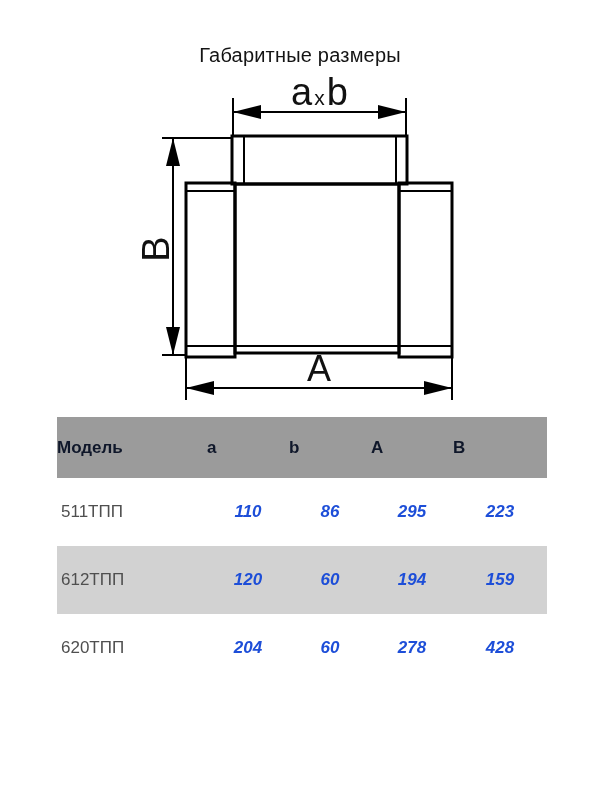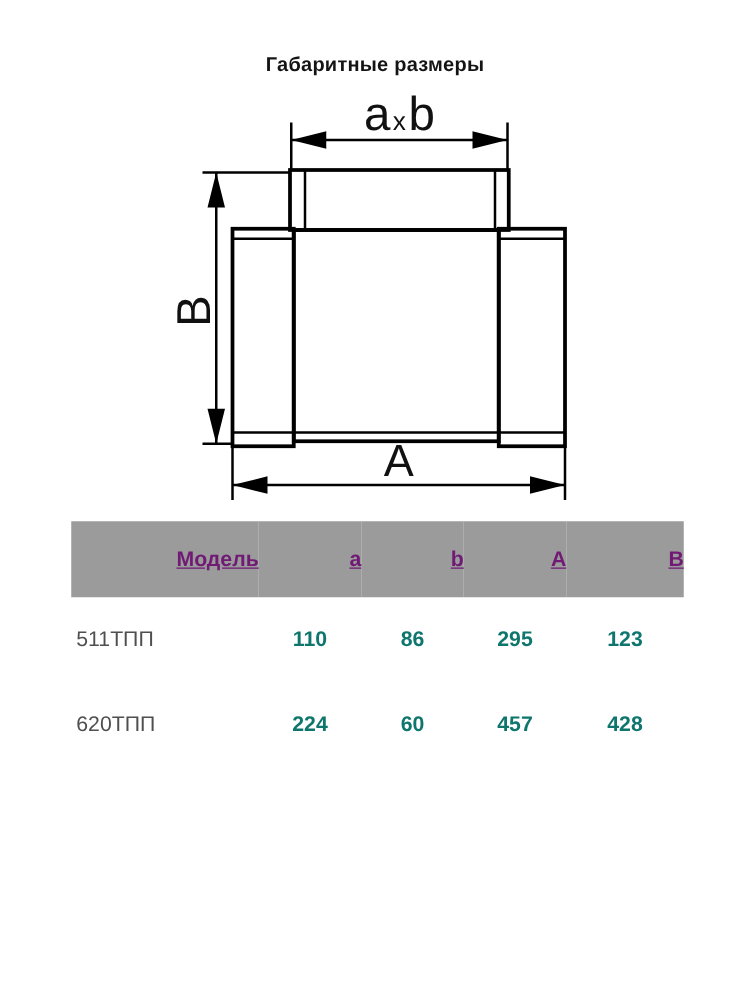"Габаритные размеры" .page-title { font-size: 16px -> 20px; font-weight: bold -> normal }
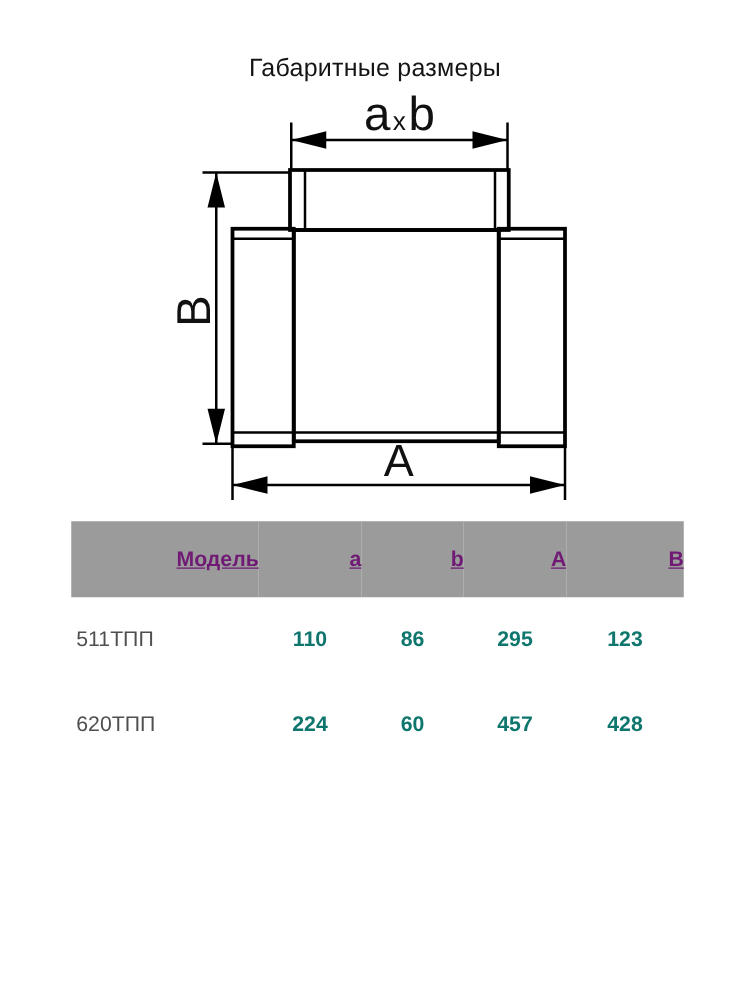"Модель" table.dims thead th { color: #701a75 -> #0f172a; text-align: right -> left; text-decoration: underline -> none }
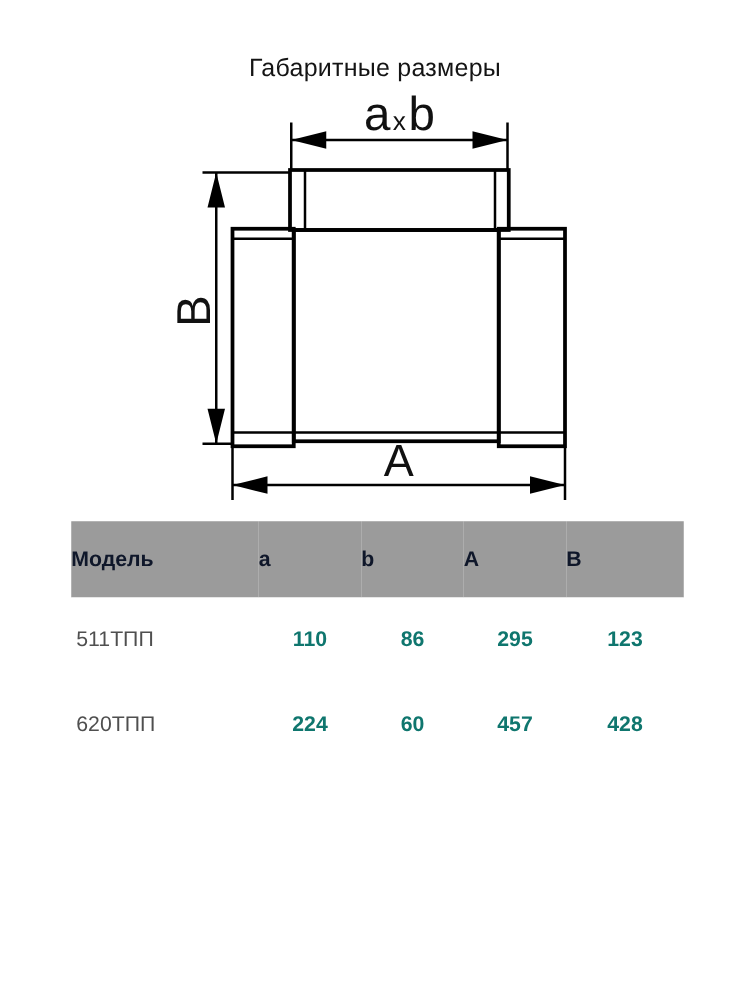"110" table.dims td.num { color: #0f766e -> #1d4ed8; font-style: none -> italic }
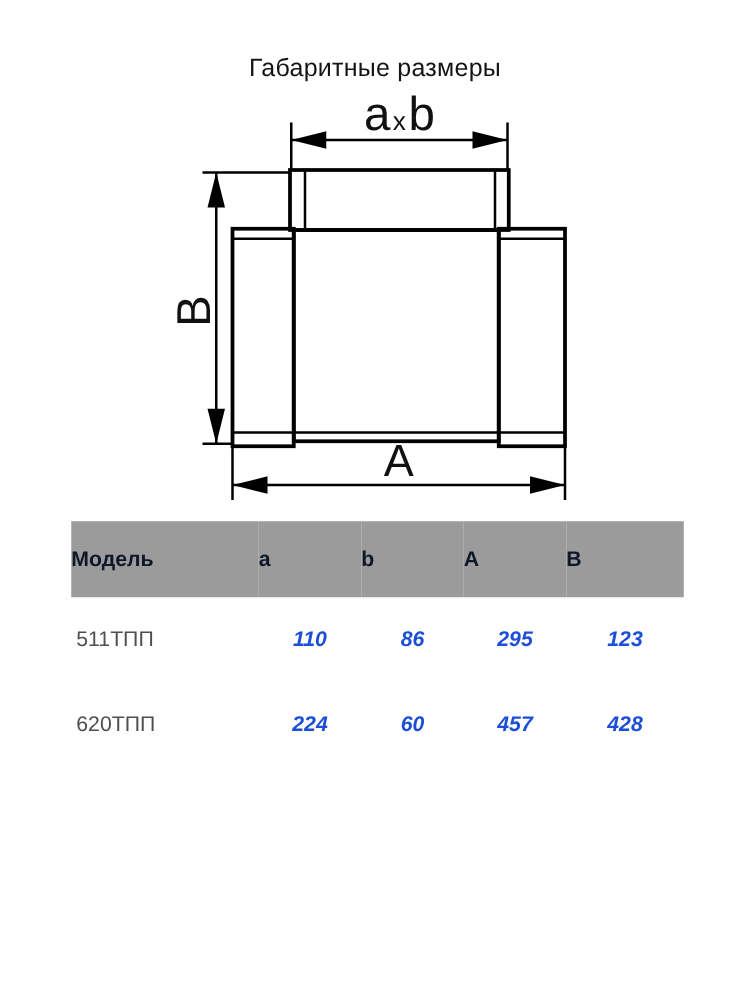"123" td.num { text: 123 -> 223 }
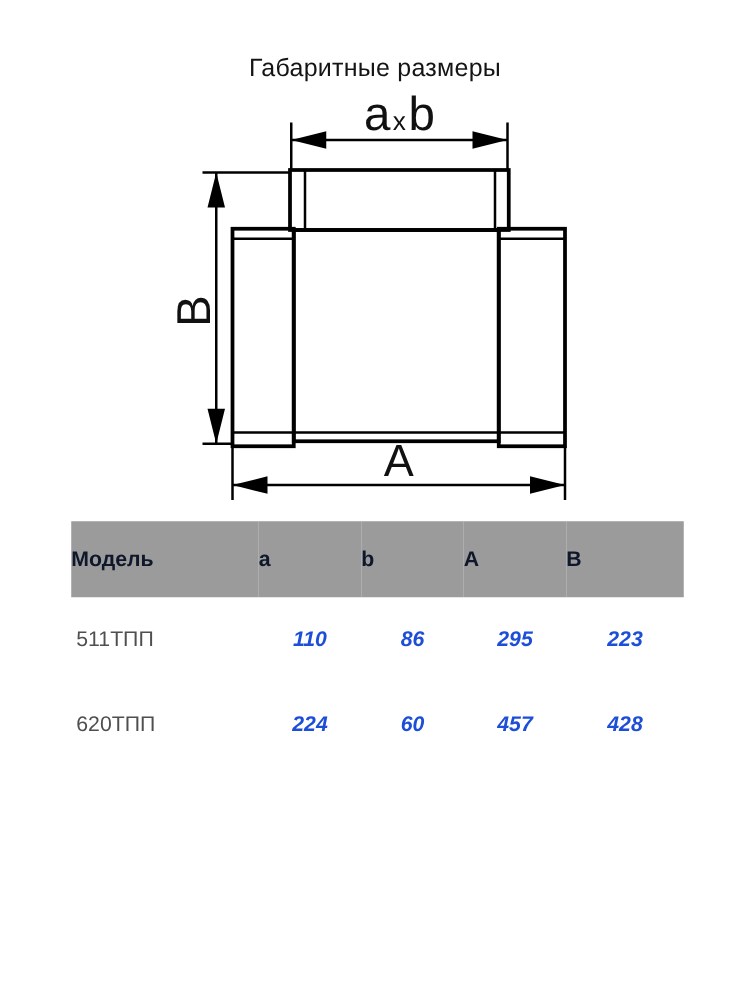"612ТПП" tr.alt { html: none -> <tr> <td>612ТПП</td> <td>120</td> <td>60</td> <td>194</td> <td>159</td> </tr> }
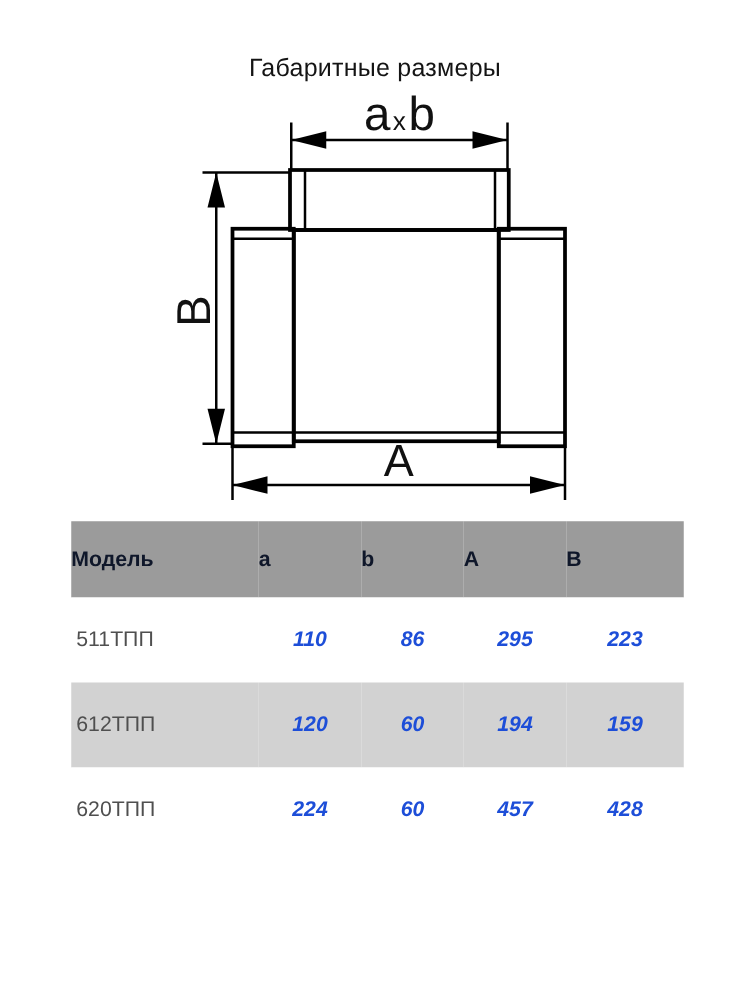"224" td.num { text: 224 -> 204 }
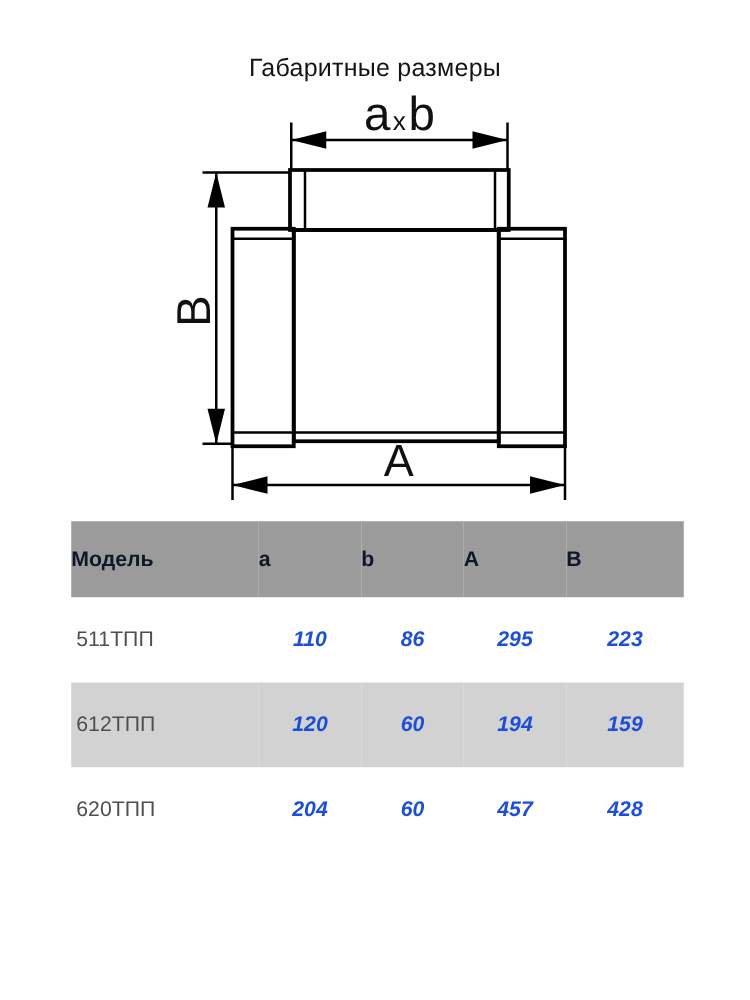"457" td.num { text: 457 -> 278 }
